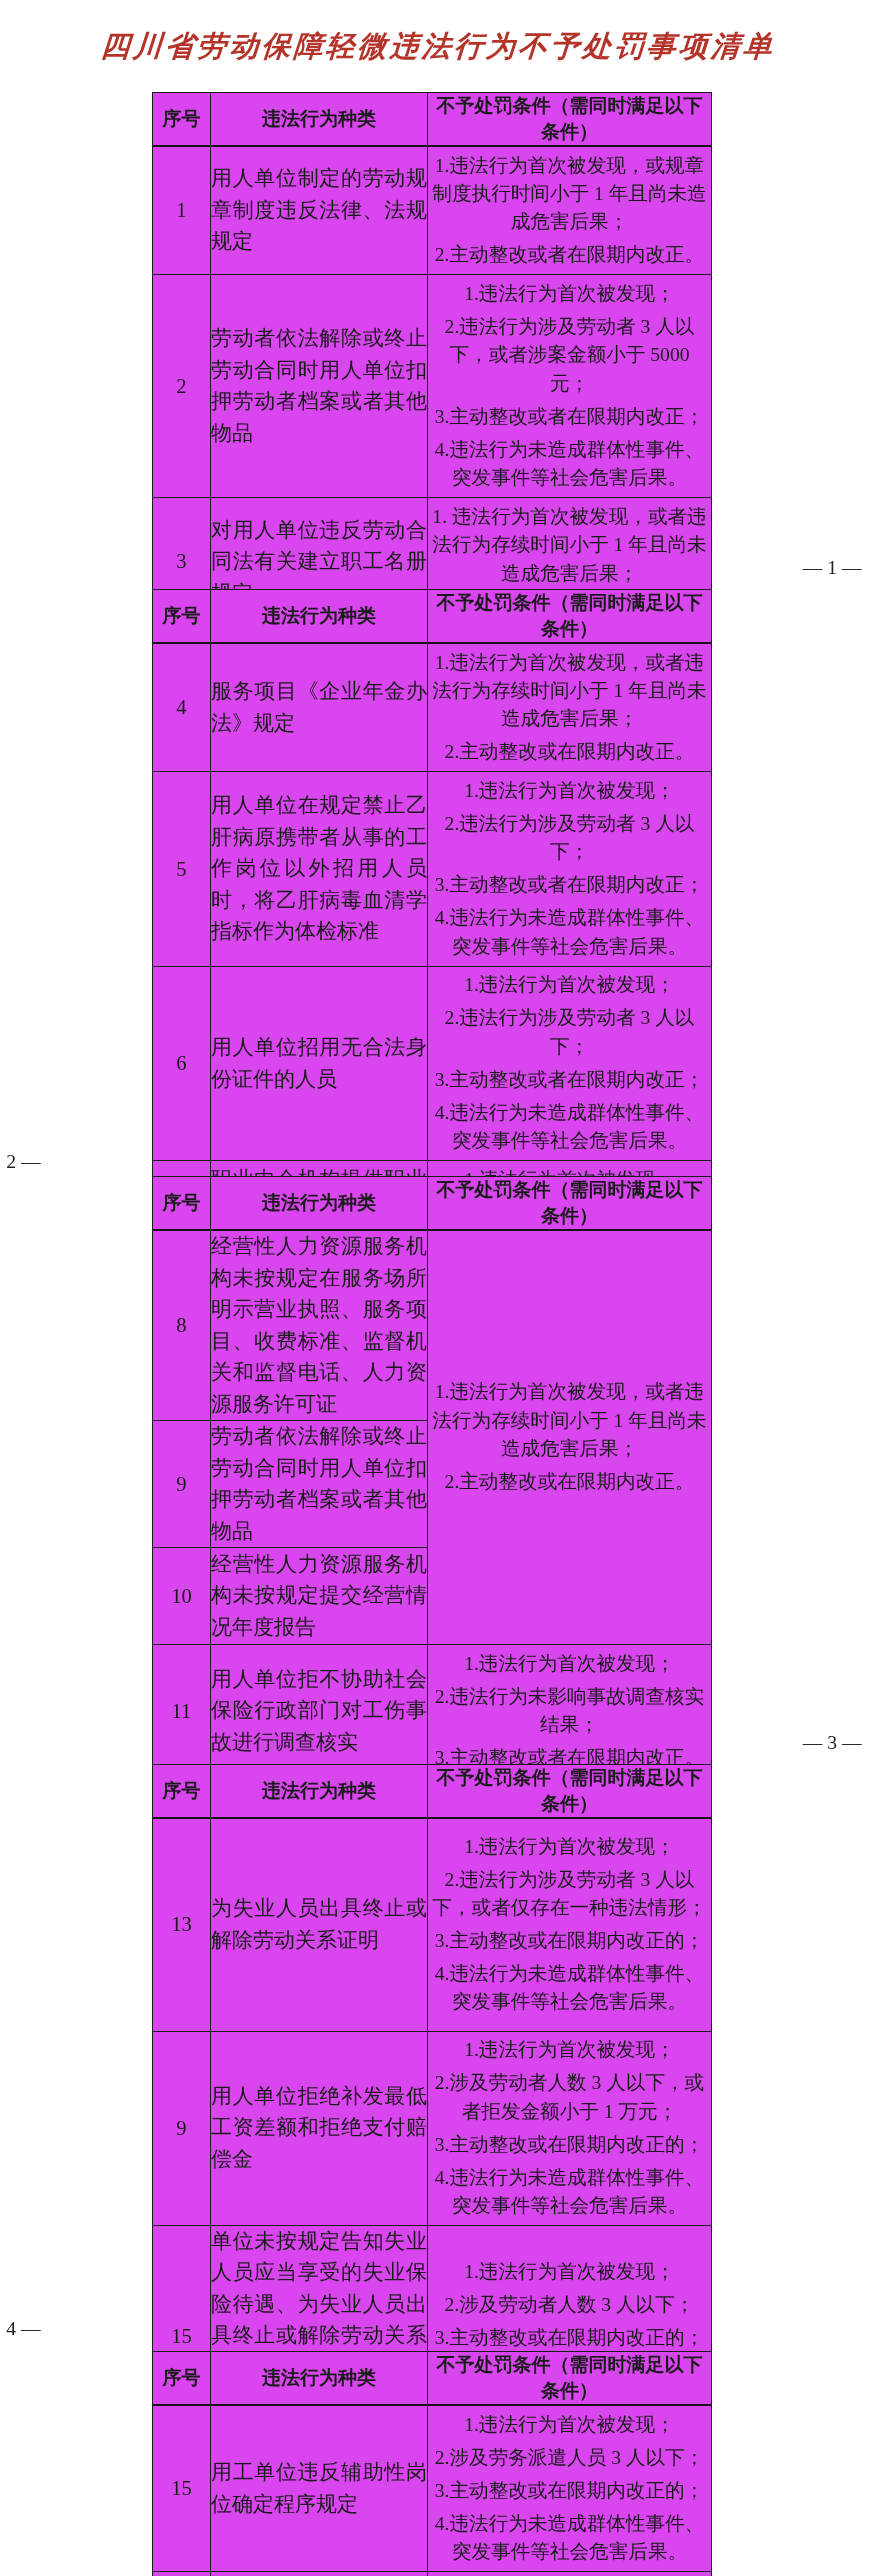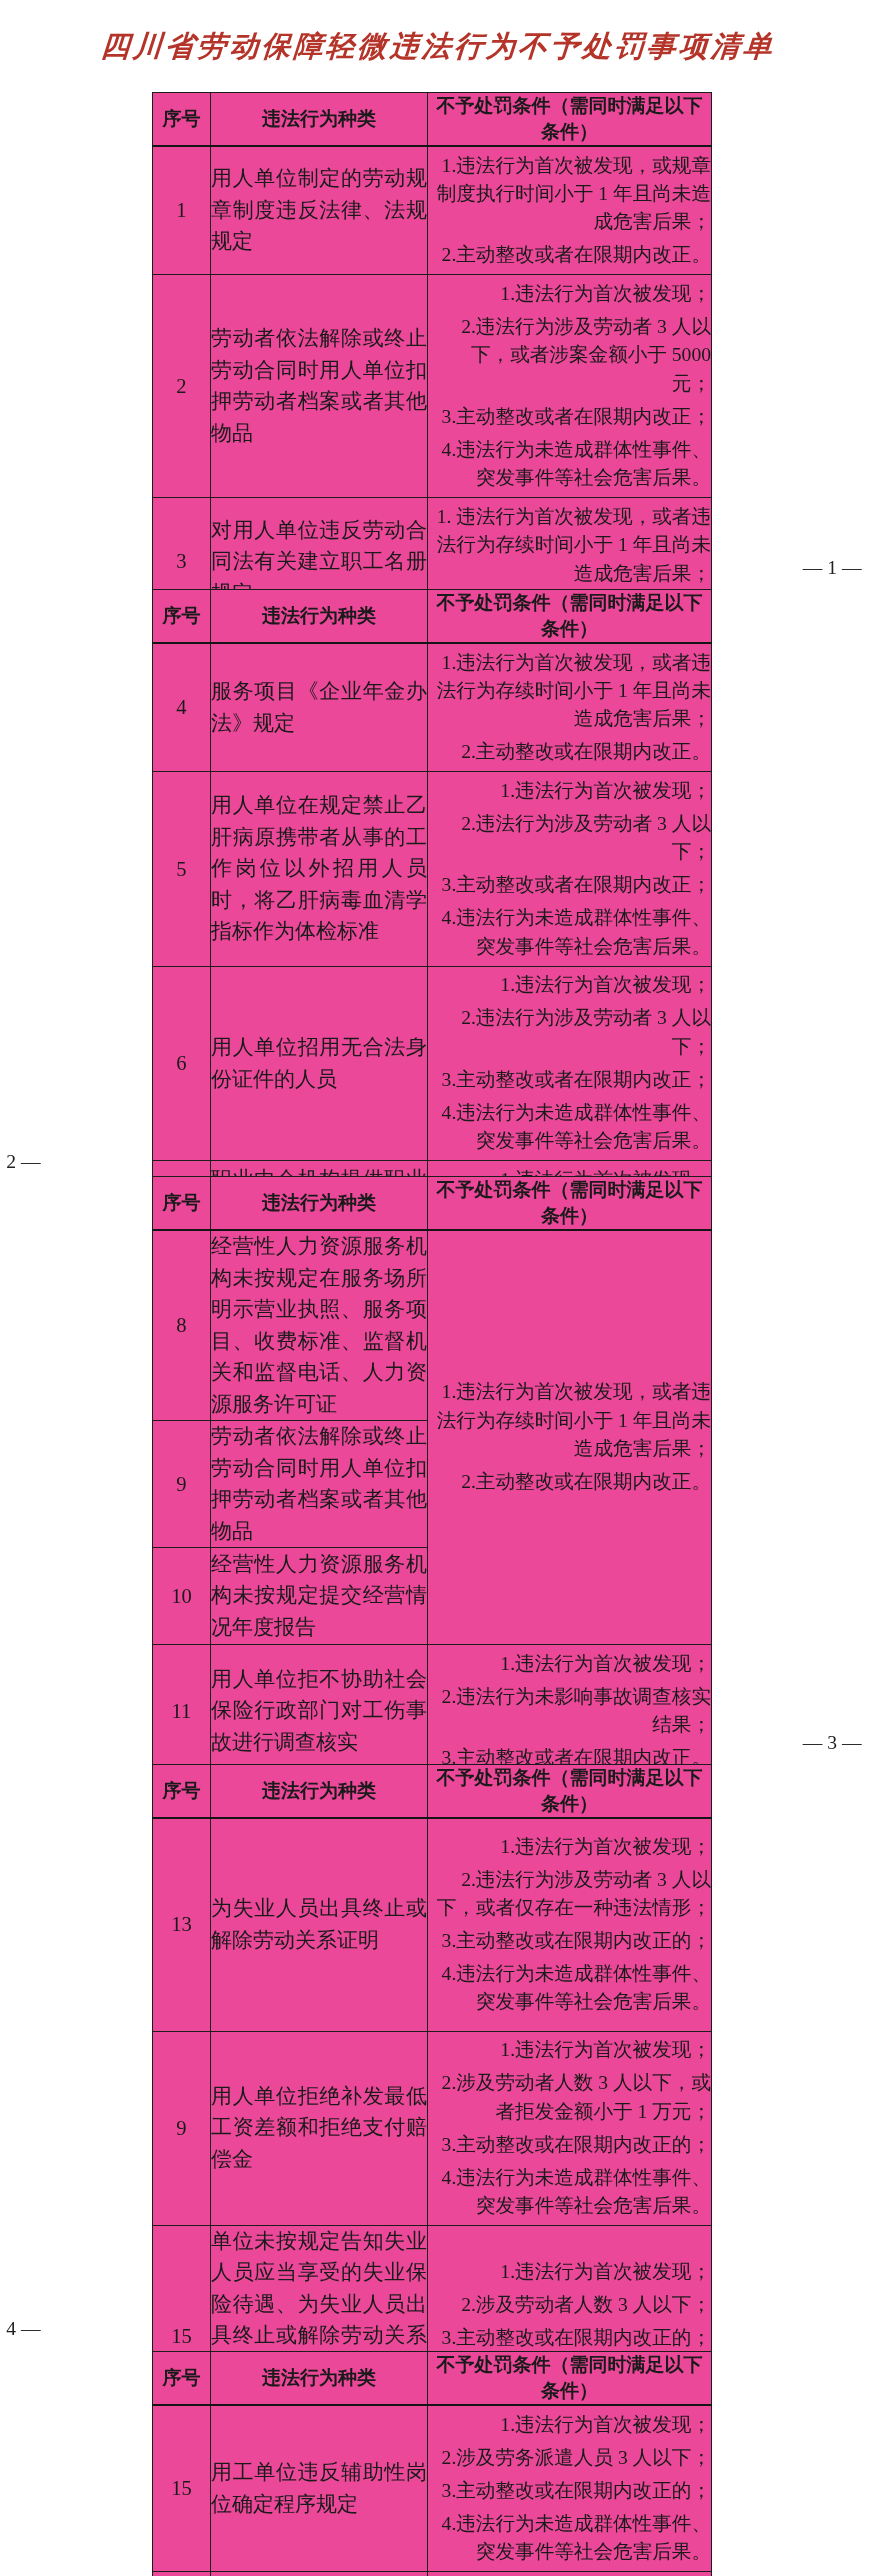"序号" table.sheet { background: #ec4899 -> #d946ef }
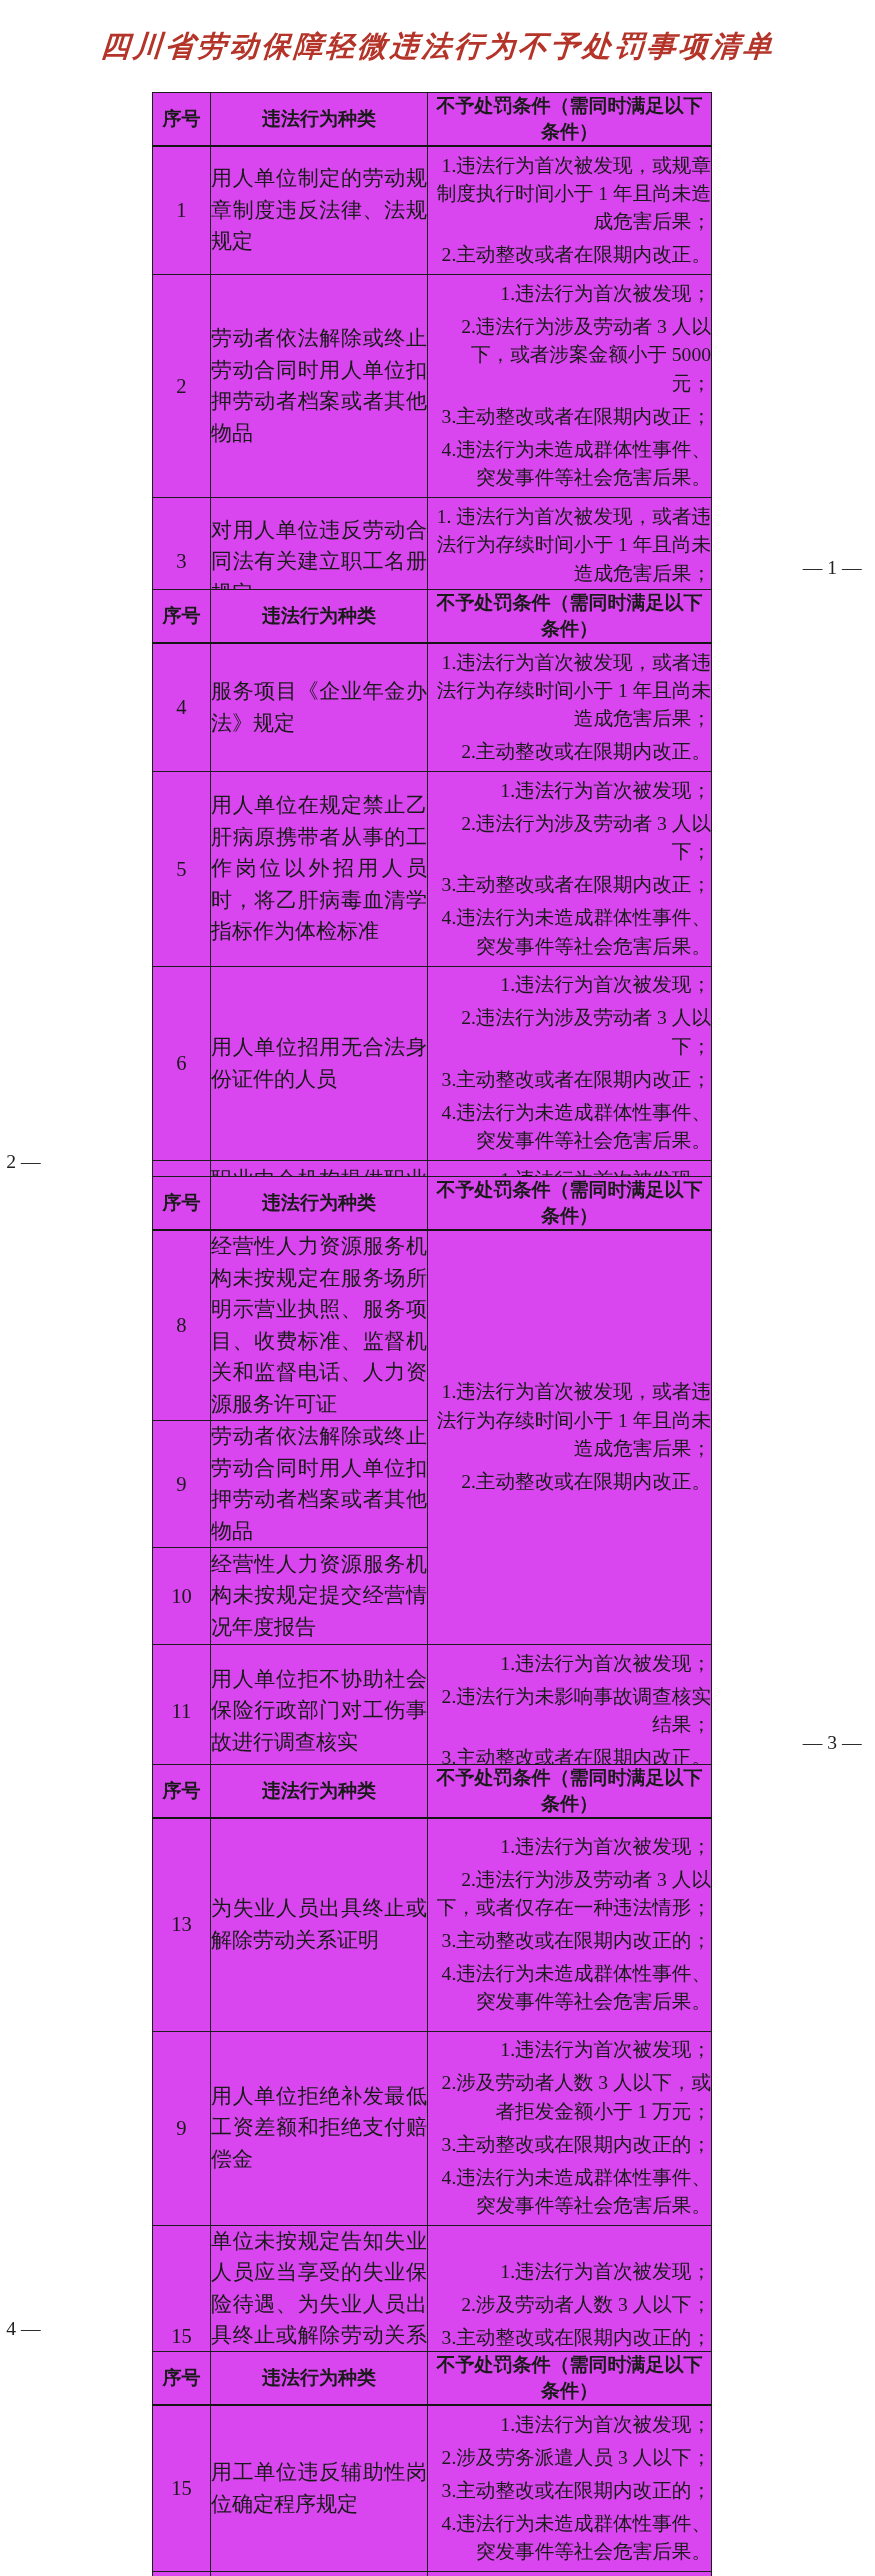"1.违法行为首次被发现，或规章制度执行时间小于 1 年且尚未造成危害后果；" td.cell-conds { text-align: right -> center }
